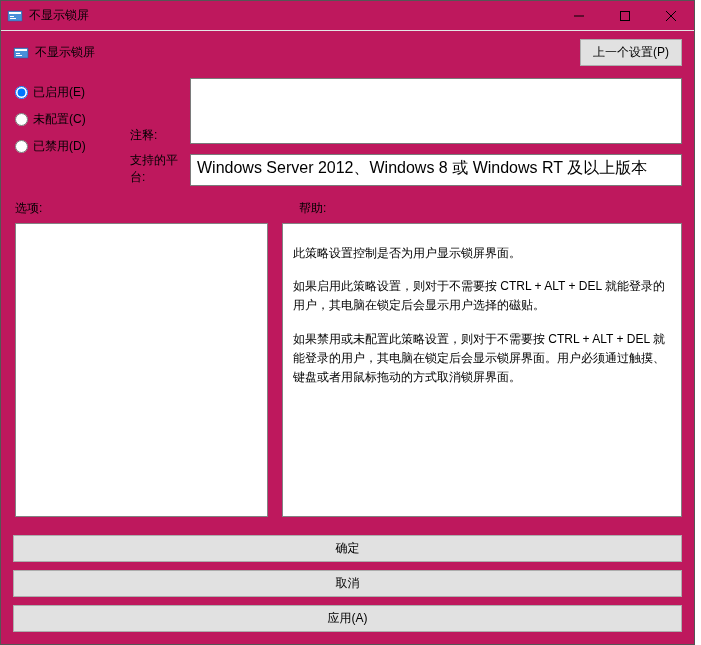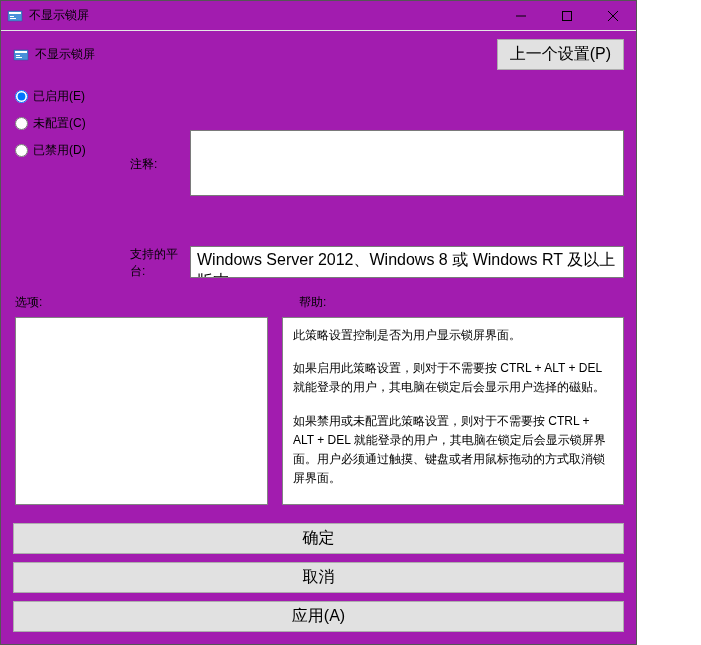"不显示锁屏" .window { background: #a21caf -> #be185d; width: 637px -> 695px }
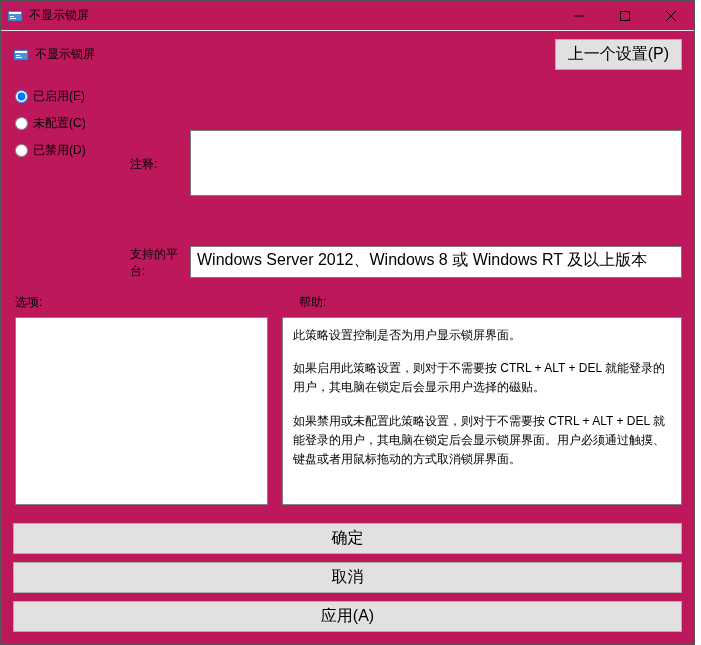"上一个设置(P)" .btn { font-size: 16px -> 12px }
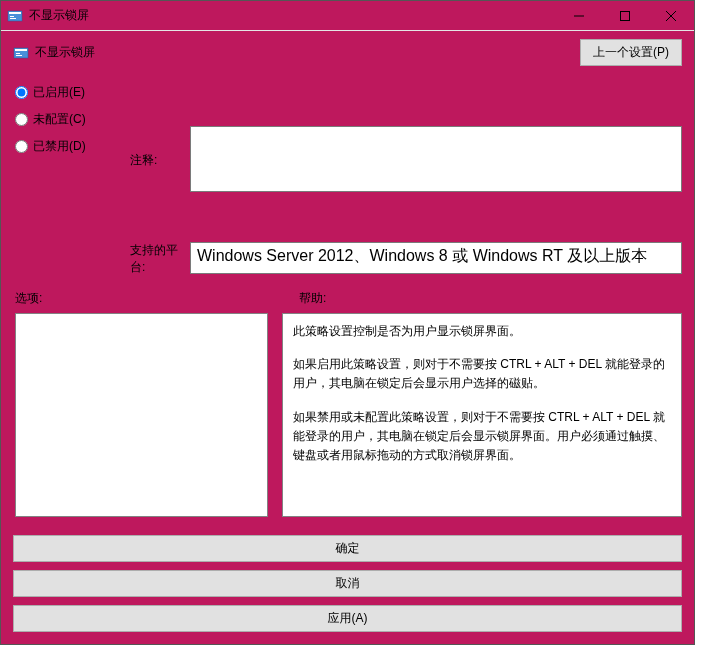"注释:" .field-row { align-items: center -> flex-end; margin-top: 48px -> none }
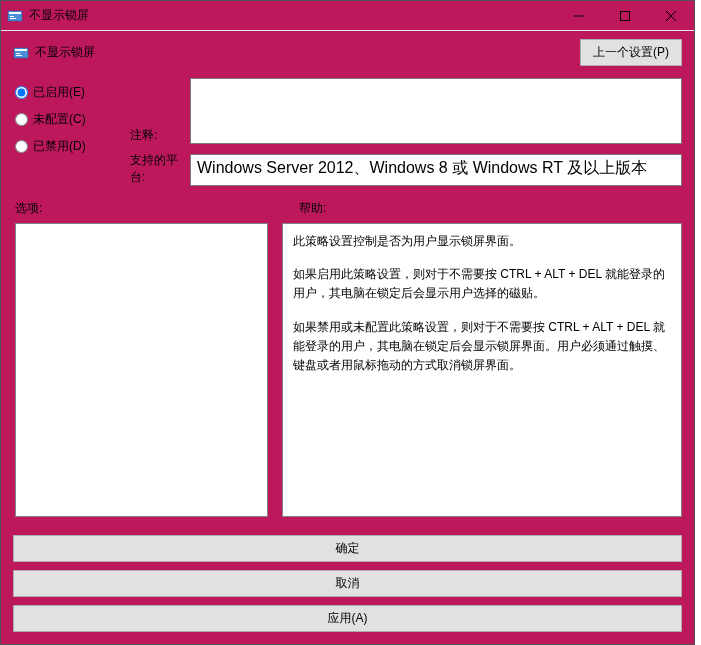"此策略设置控制是否为用户显示锁屏界面。" .panel.help p { margin-top: none -> 12px }
